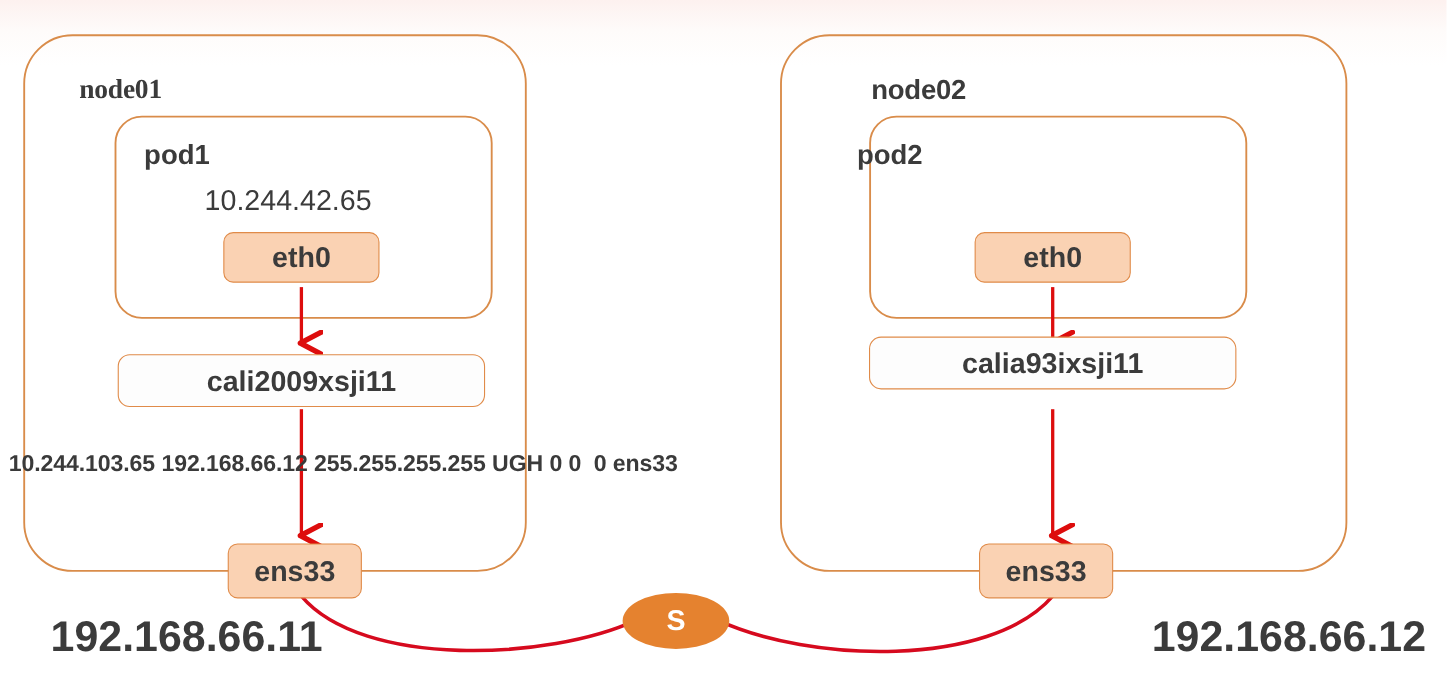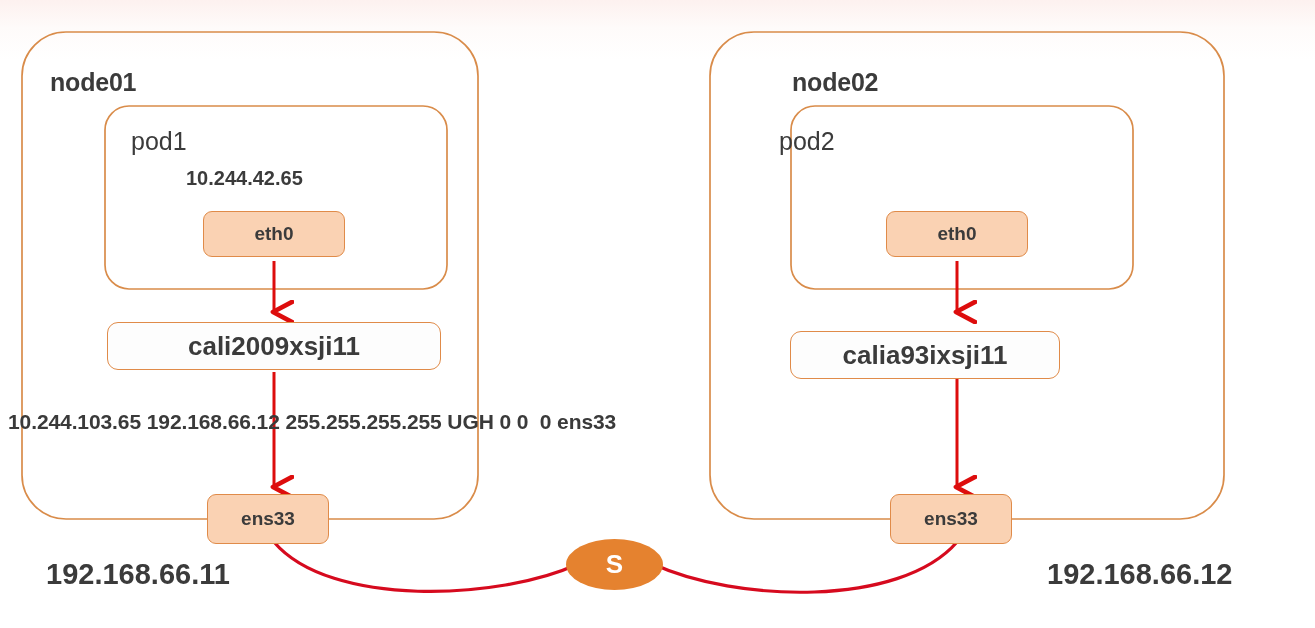"node01" div.node-label { font-family: none -> Liberation Serif, serif; left: 50px -> 72px }
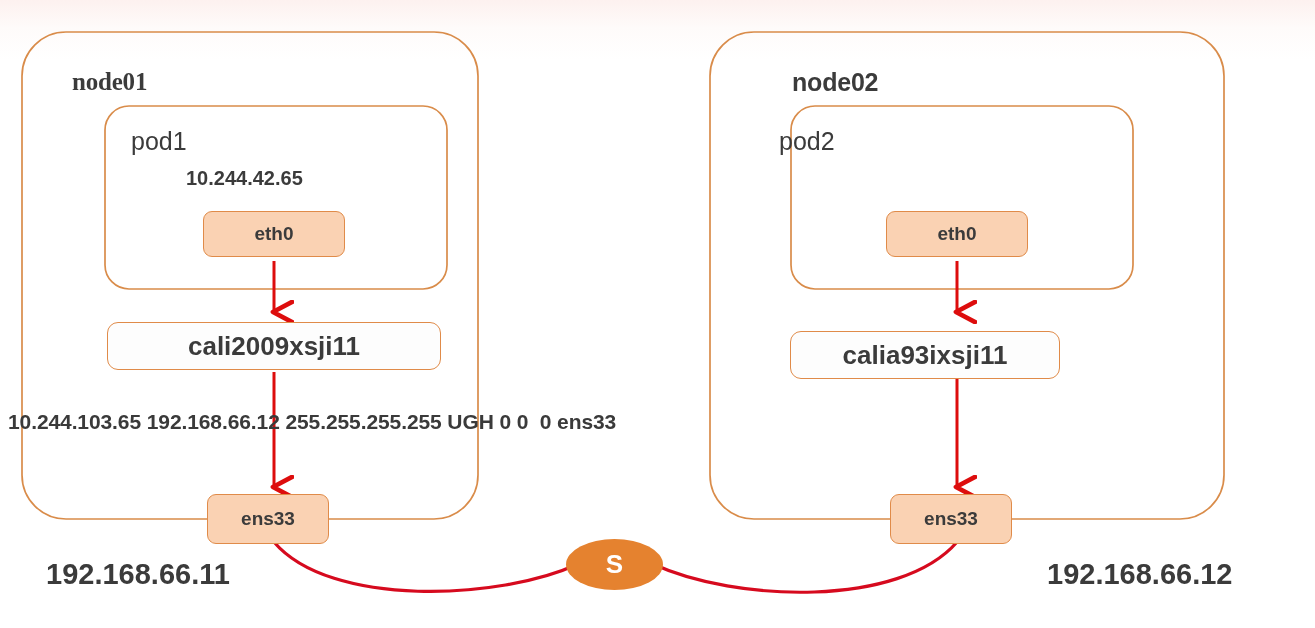"pod1" .pod-label { font-weight: normal -> bold }
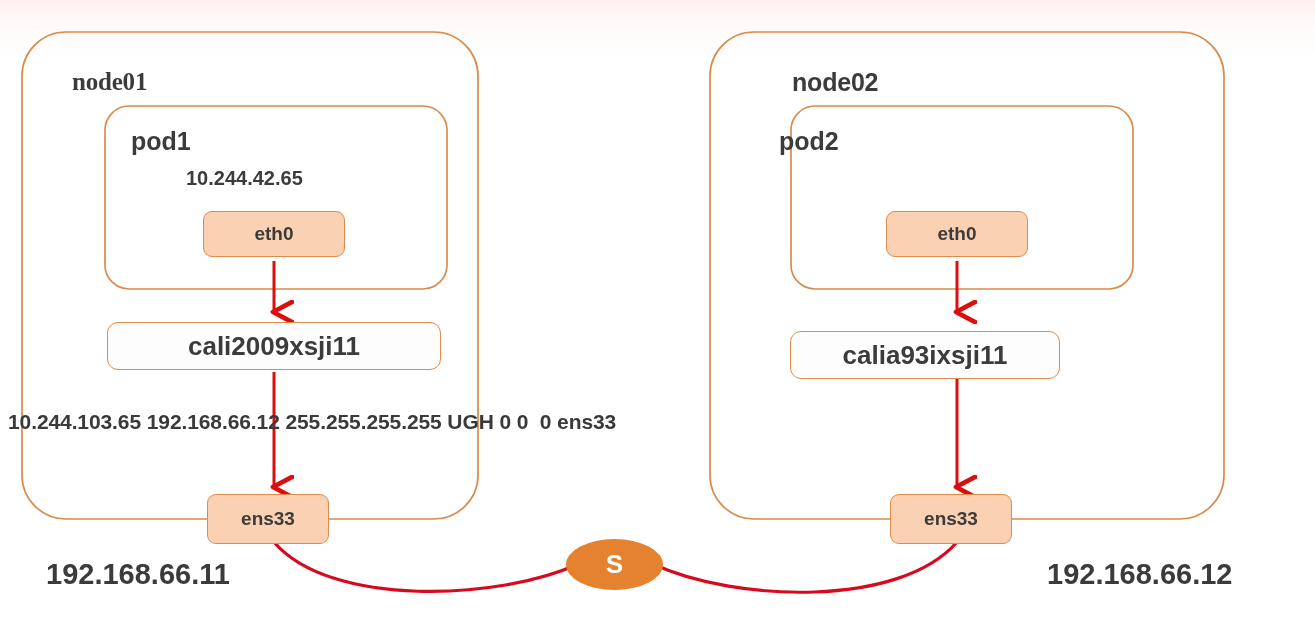"10.244.42.65" .pod-ip { font-size: 20px -> 26px; font-weight: bold -> normal }
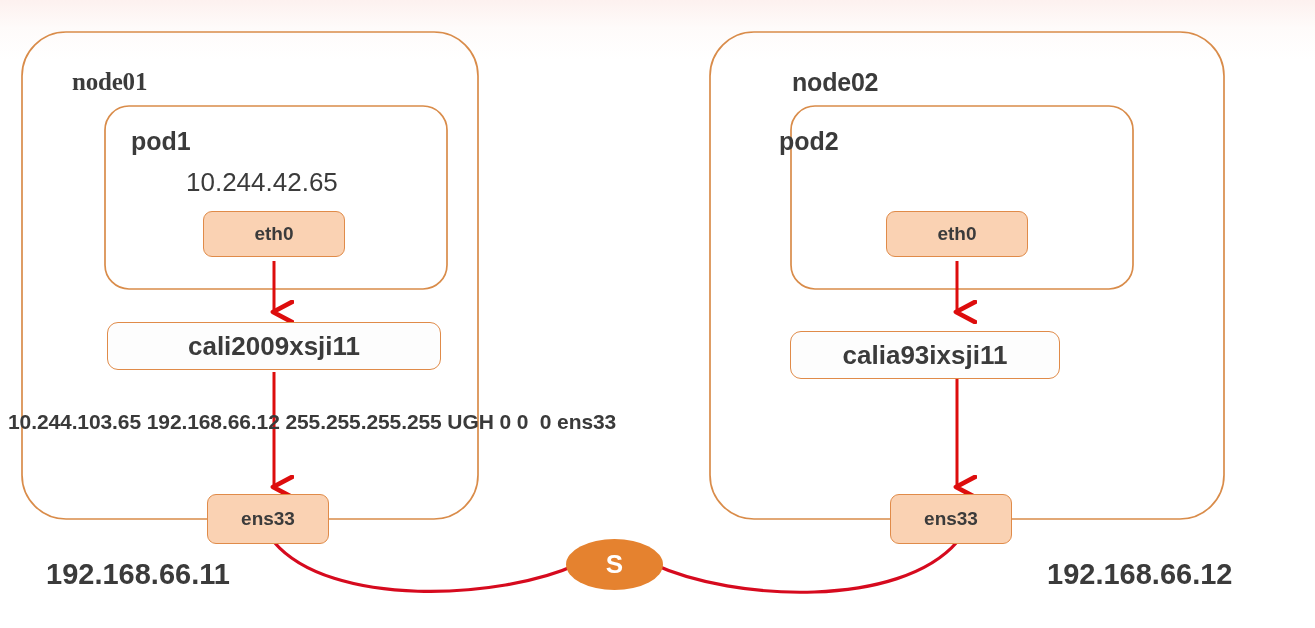"eth0" .iface-box { font-size: 19px -> 26px }
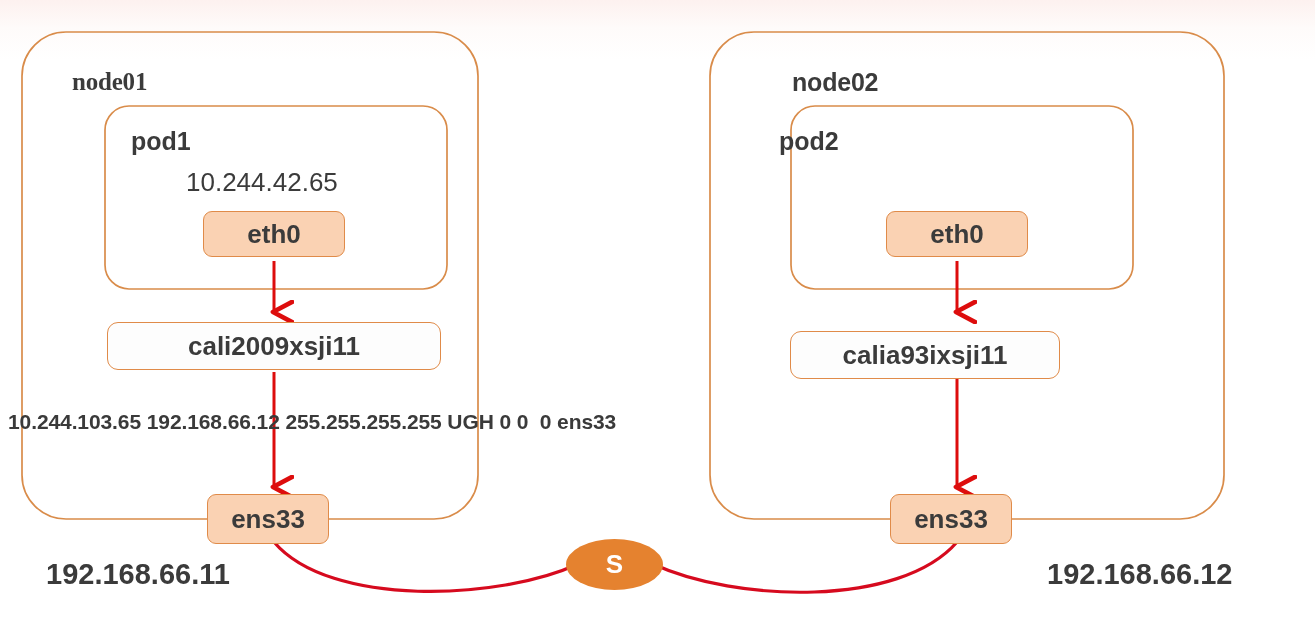"calia93ixsji11" div.cali-box { top: 331px -> 306px; width: 270px -> 334px }
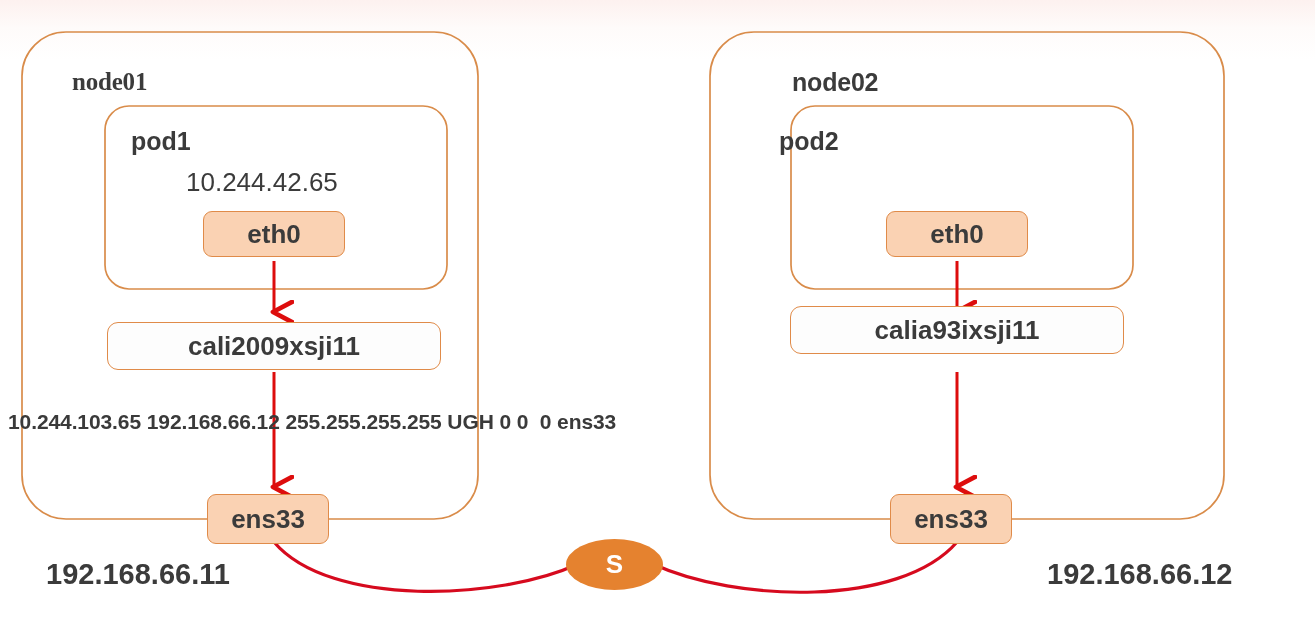"192.168.66.11" .host-ip { font-size: 29px -> 39px }
